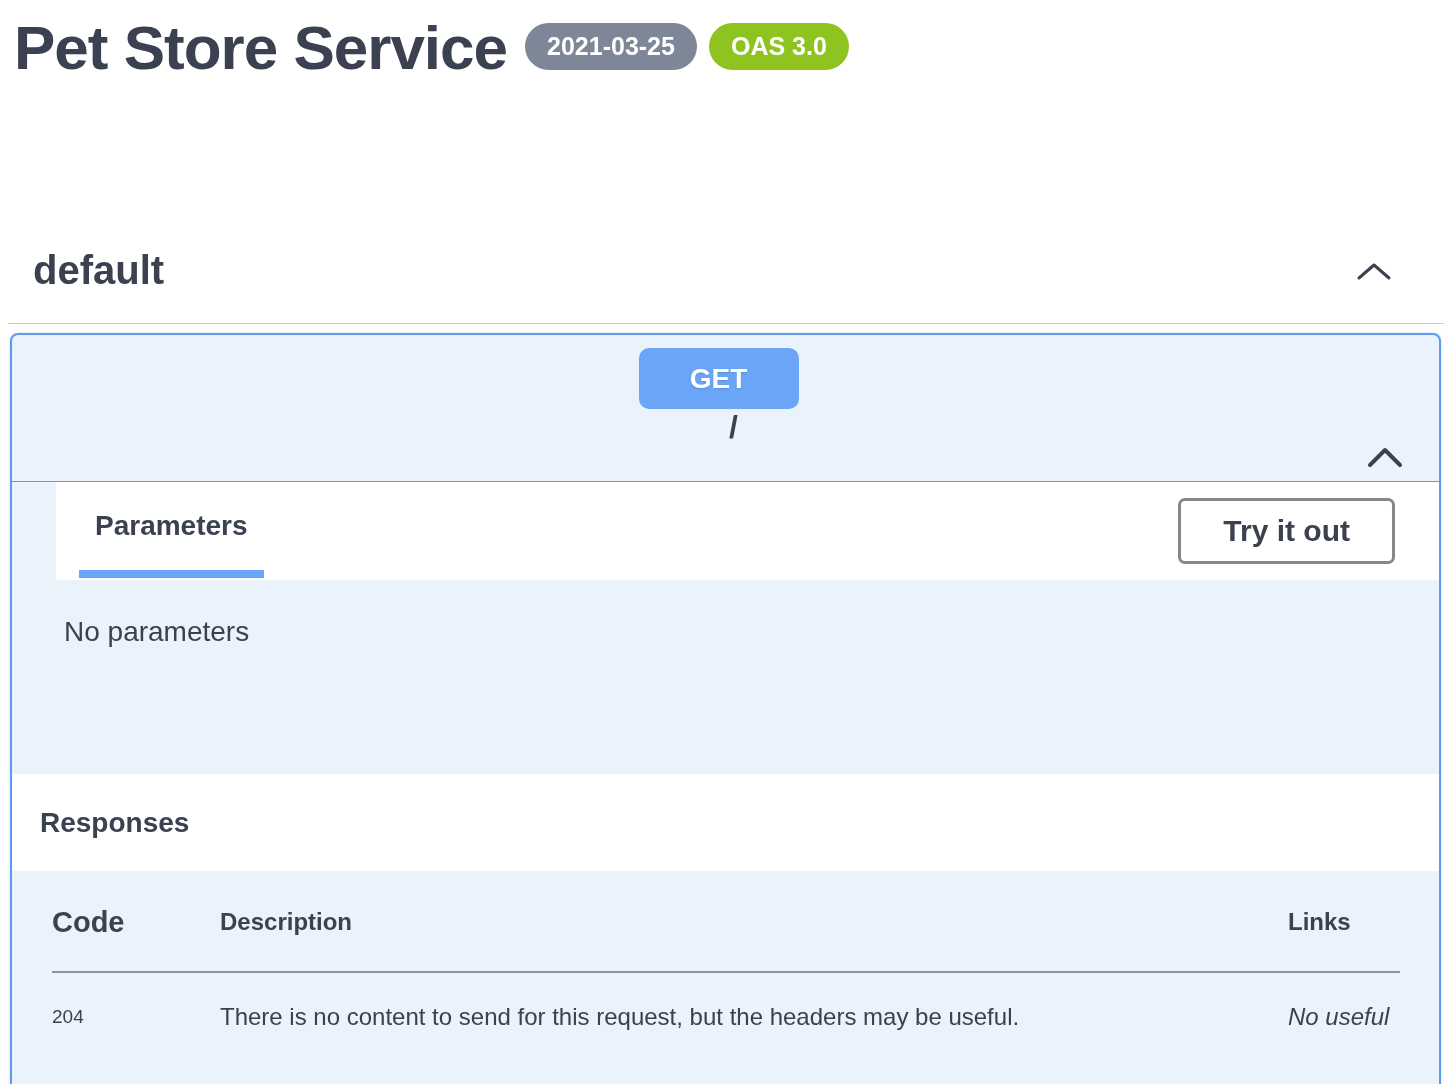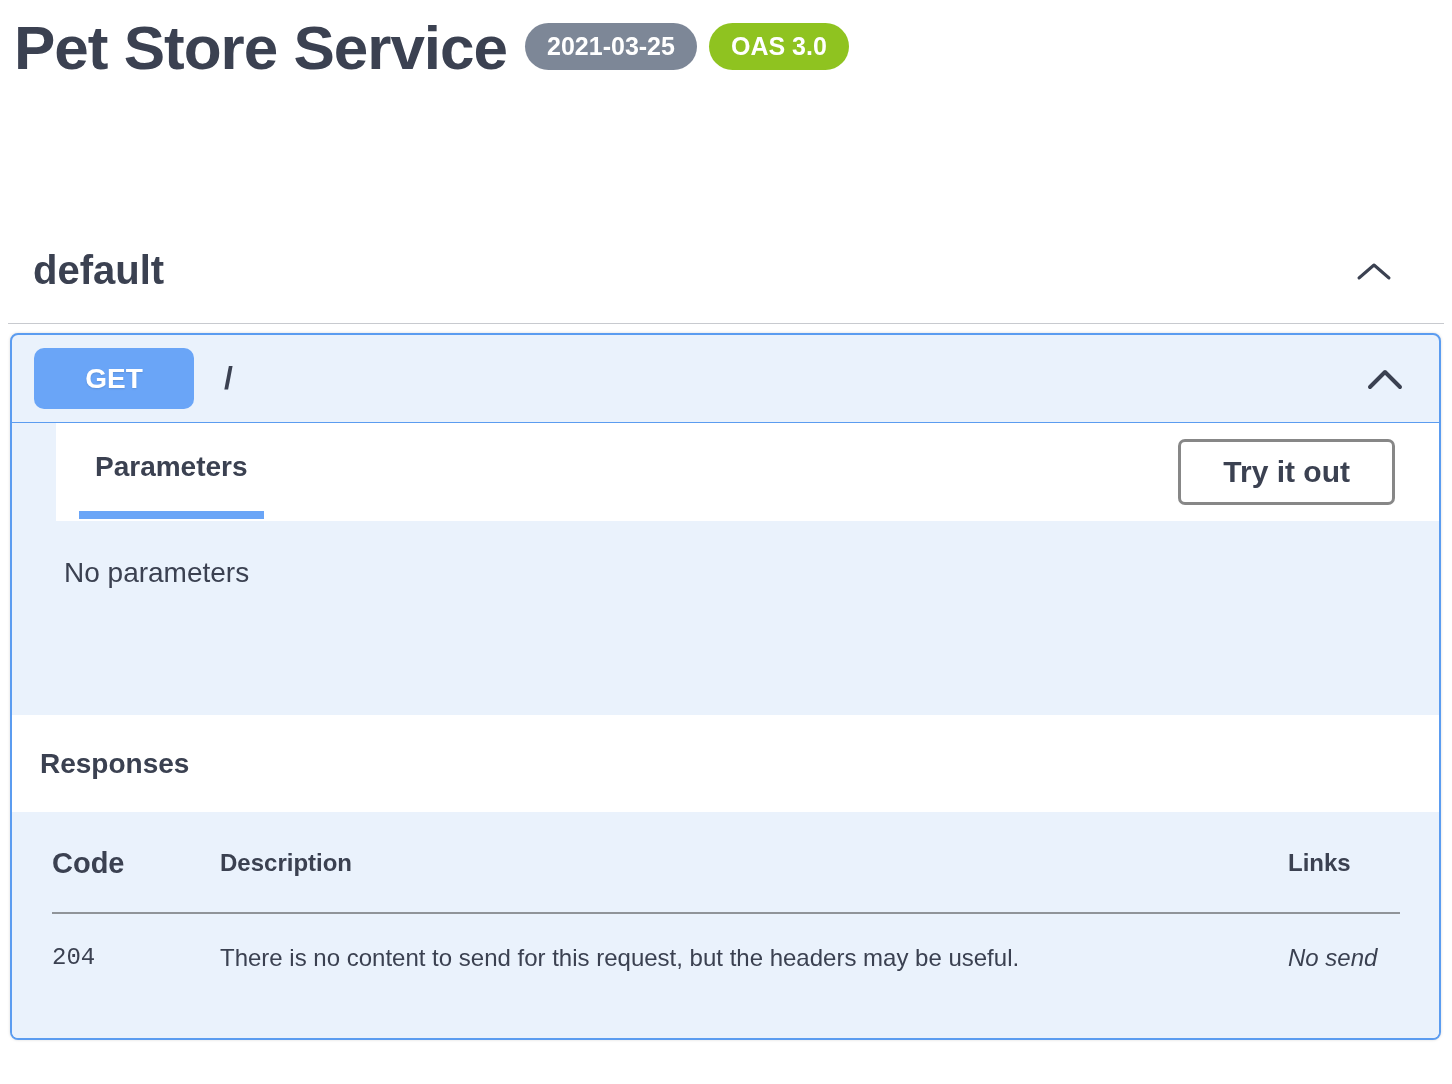"GET" .opblock-summary { flex-direction: none -> column }
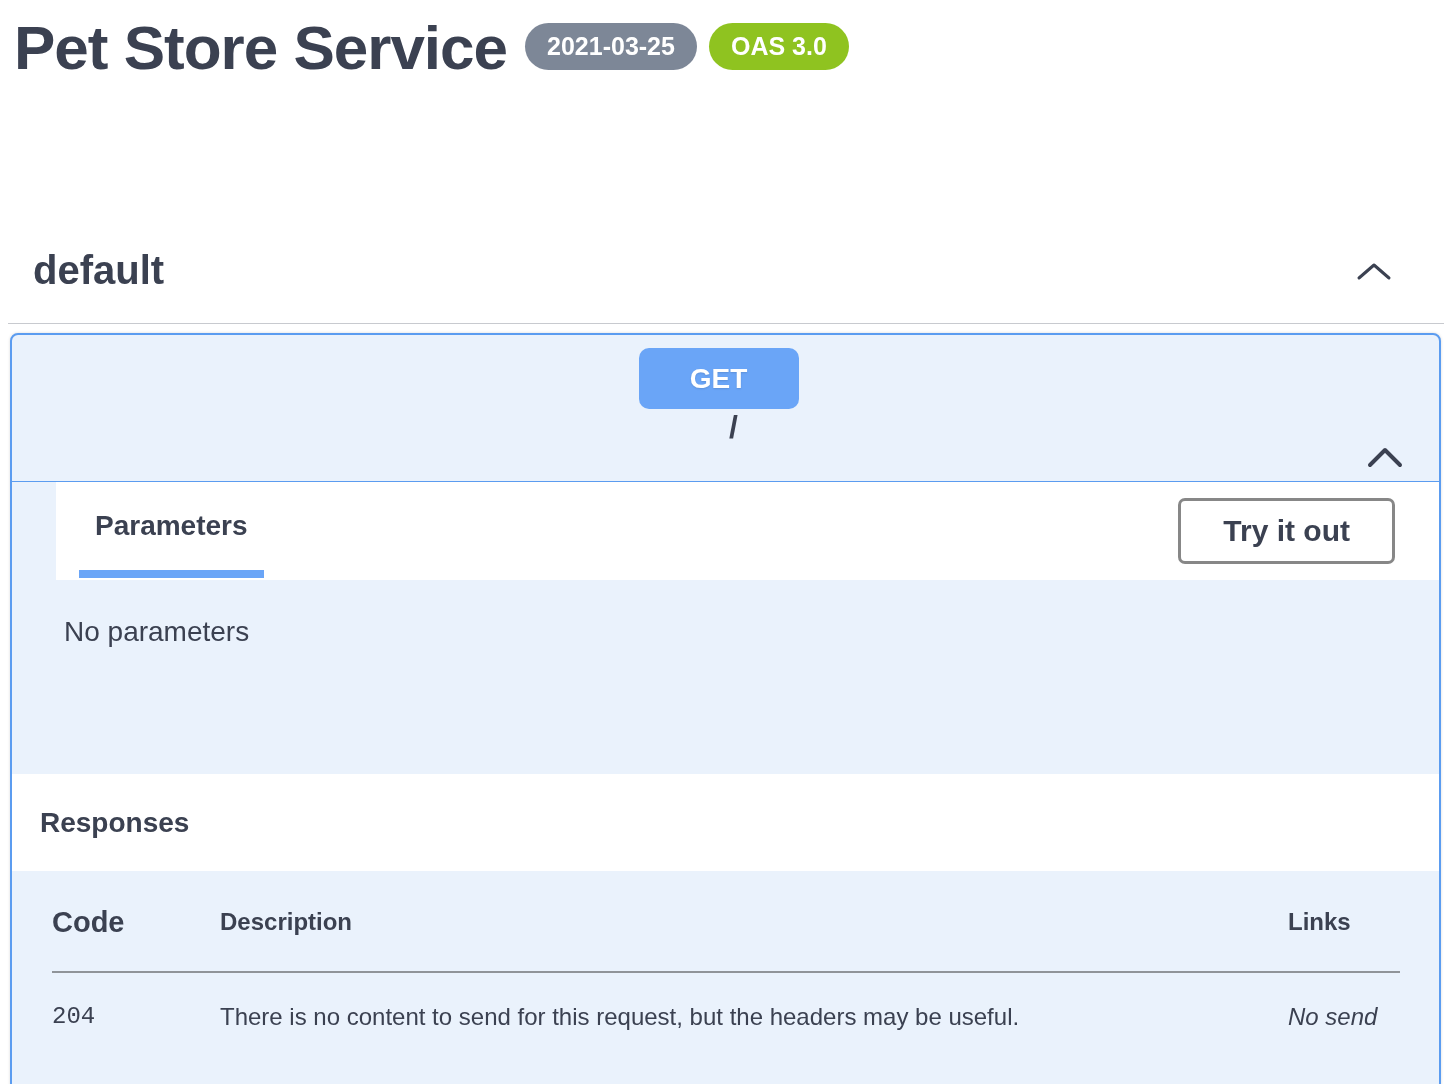"204" .responses-table td.cell-code { font-family: Liberation Mono, monospace -> none; font-size: 24px -> 19px }
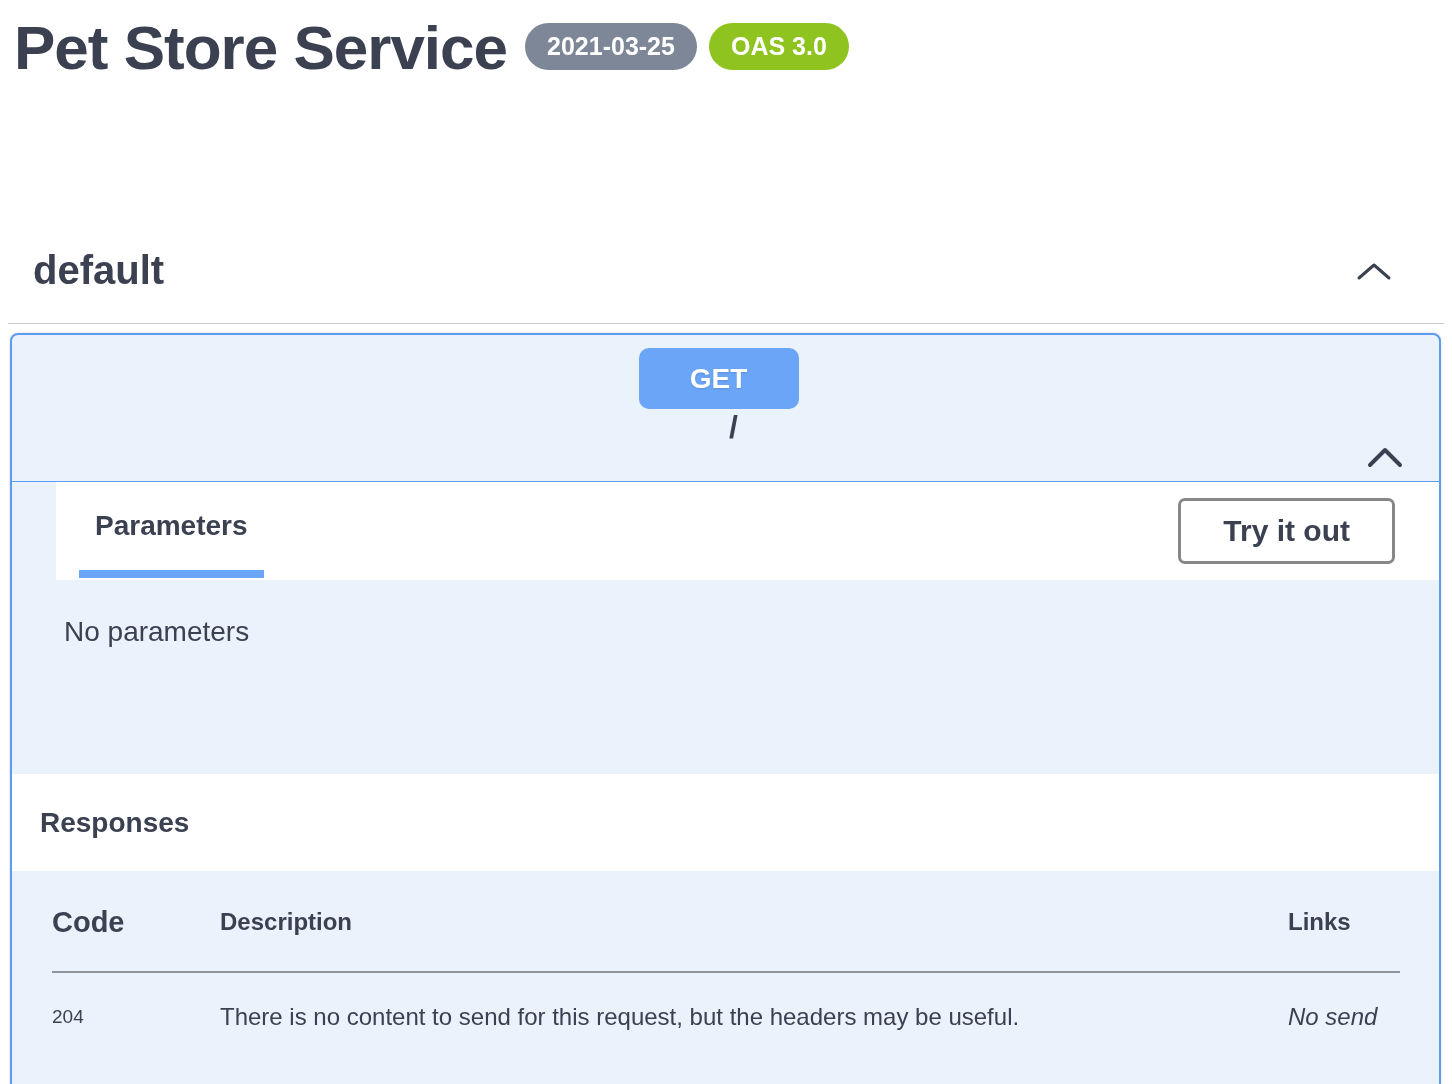"No send" td.cell-links { text: send -> useful }
